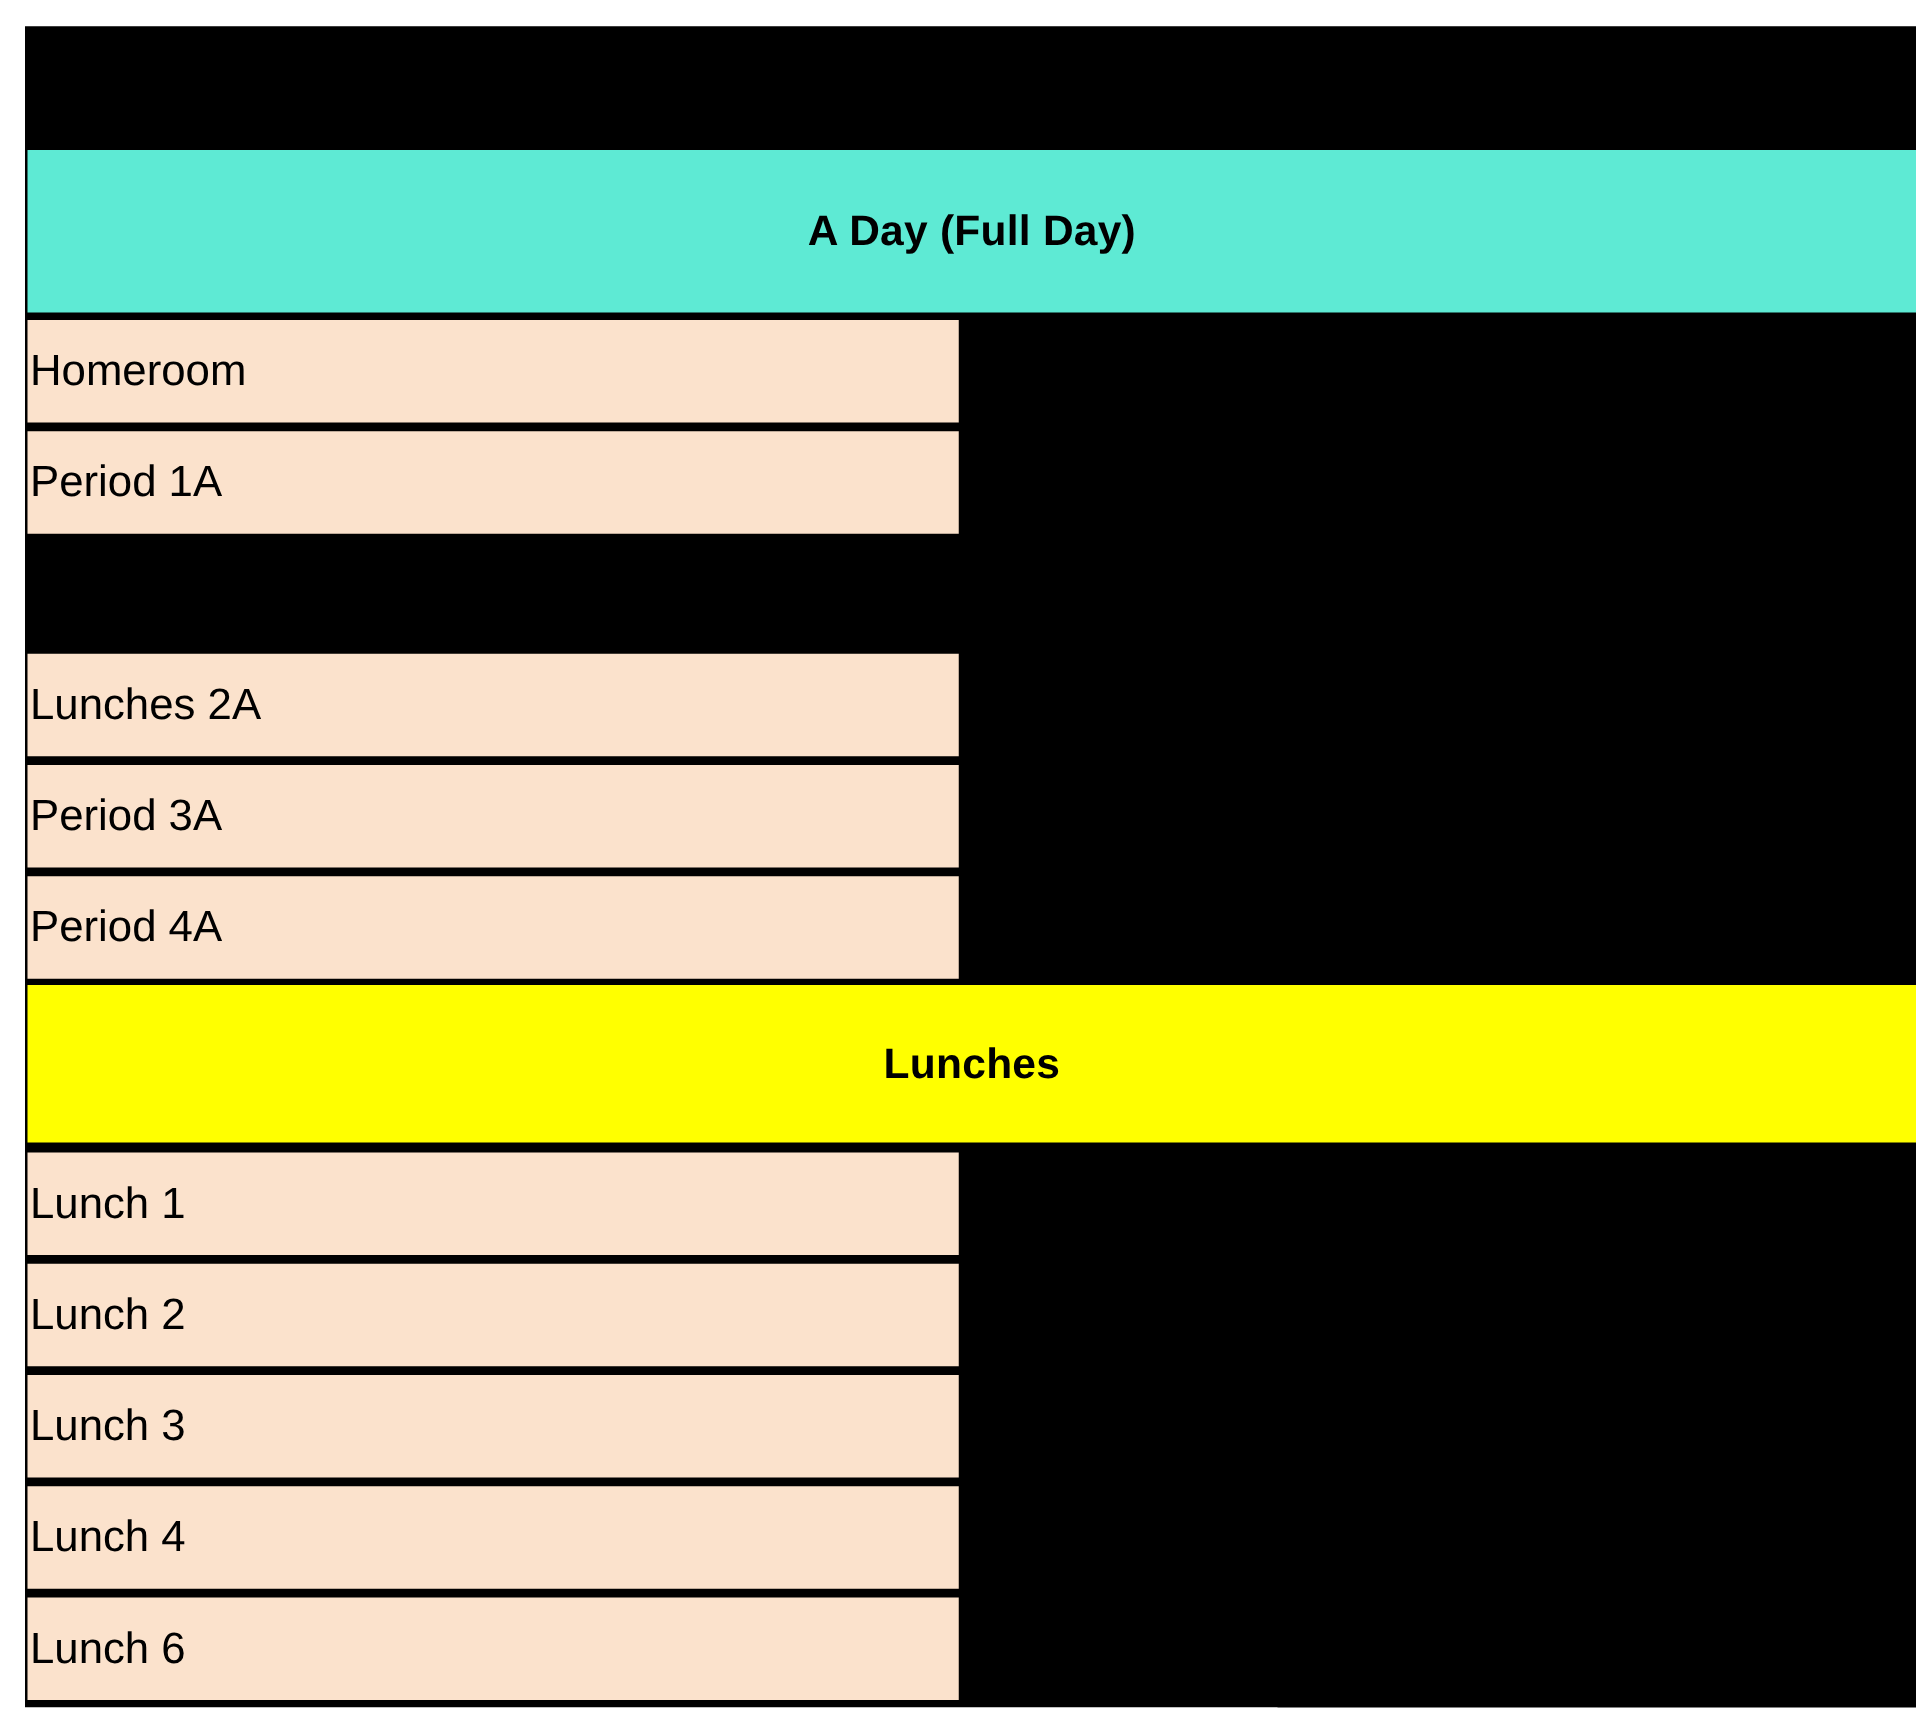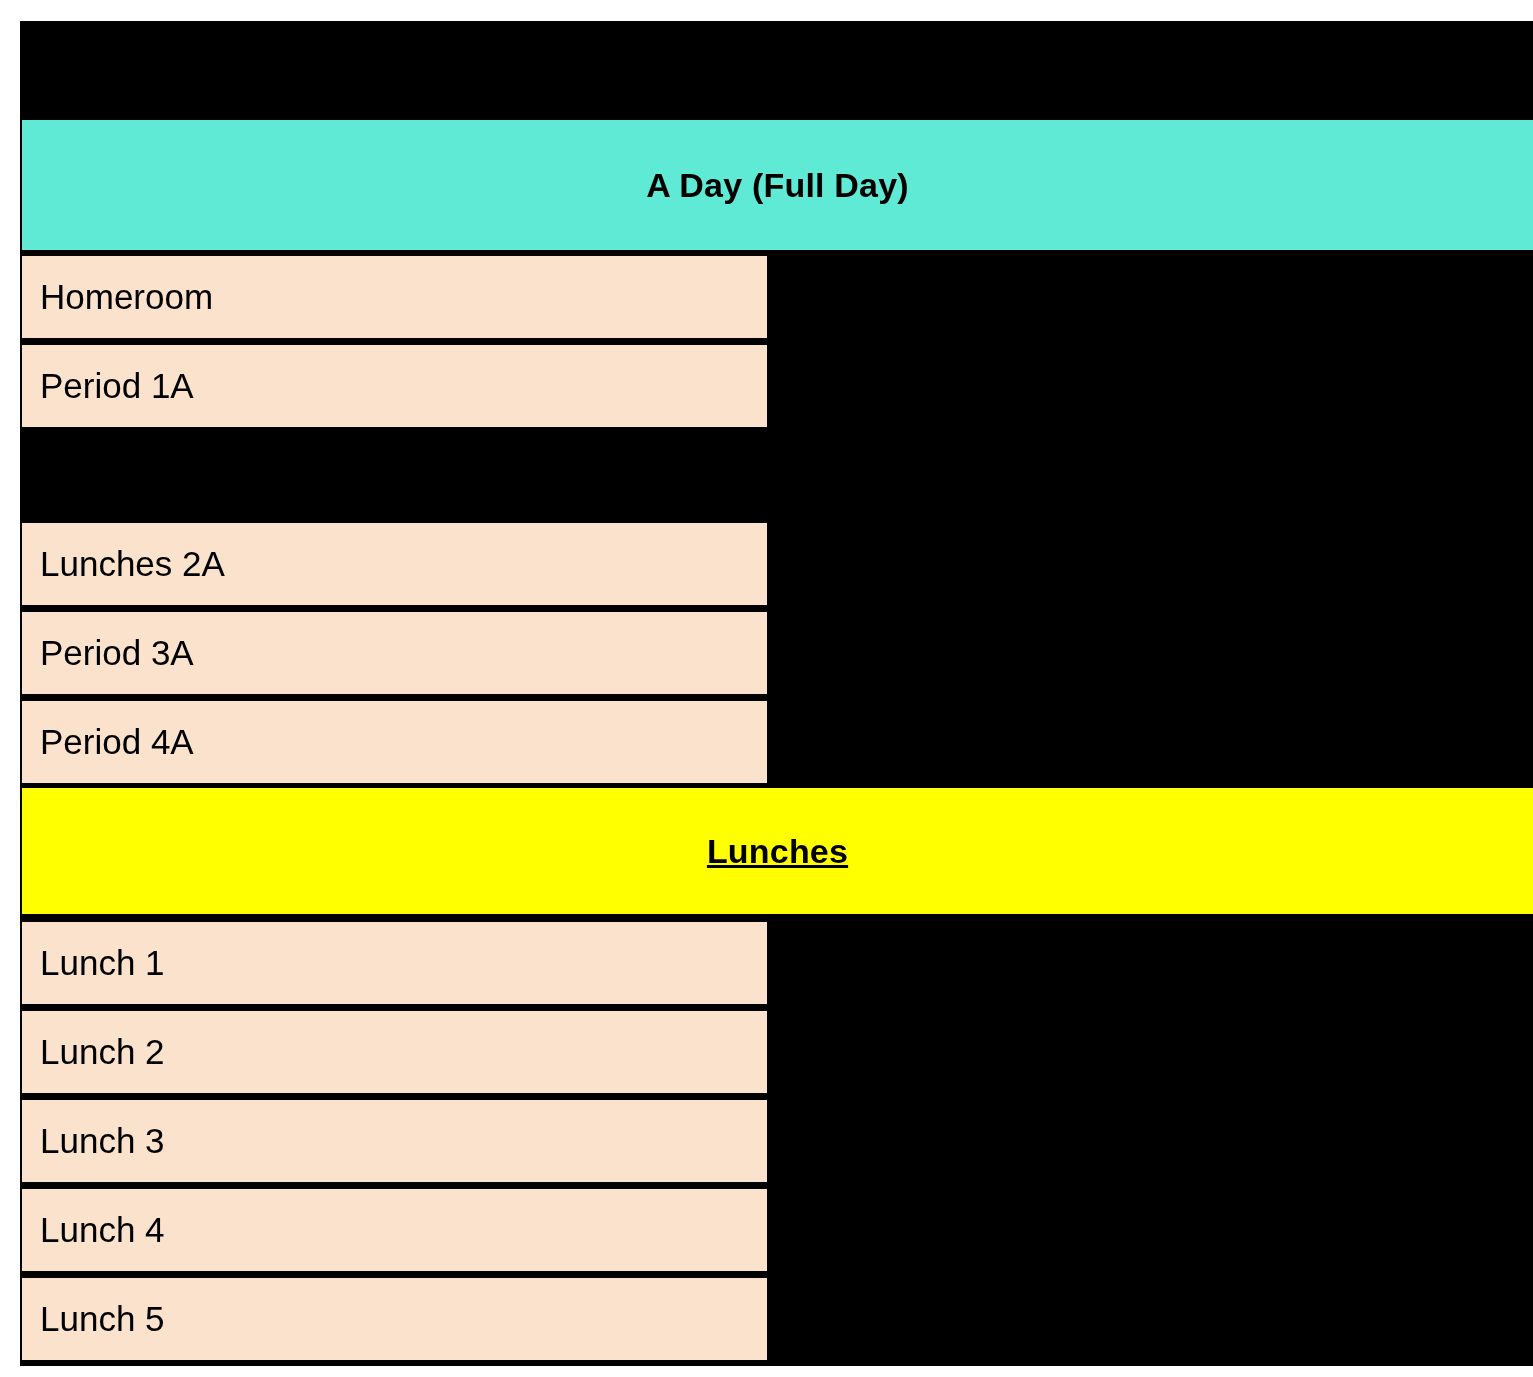"Homeroom" .cell { padding-left: 18px -> 2px }
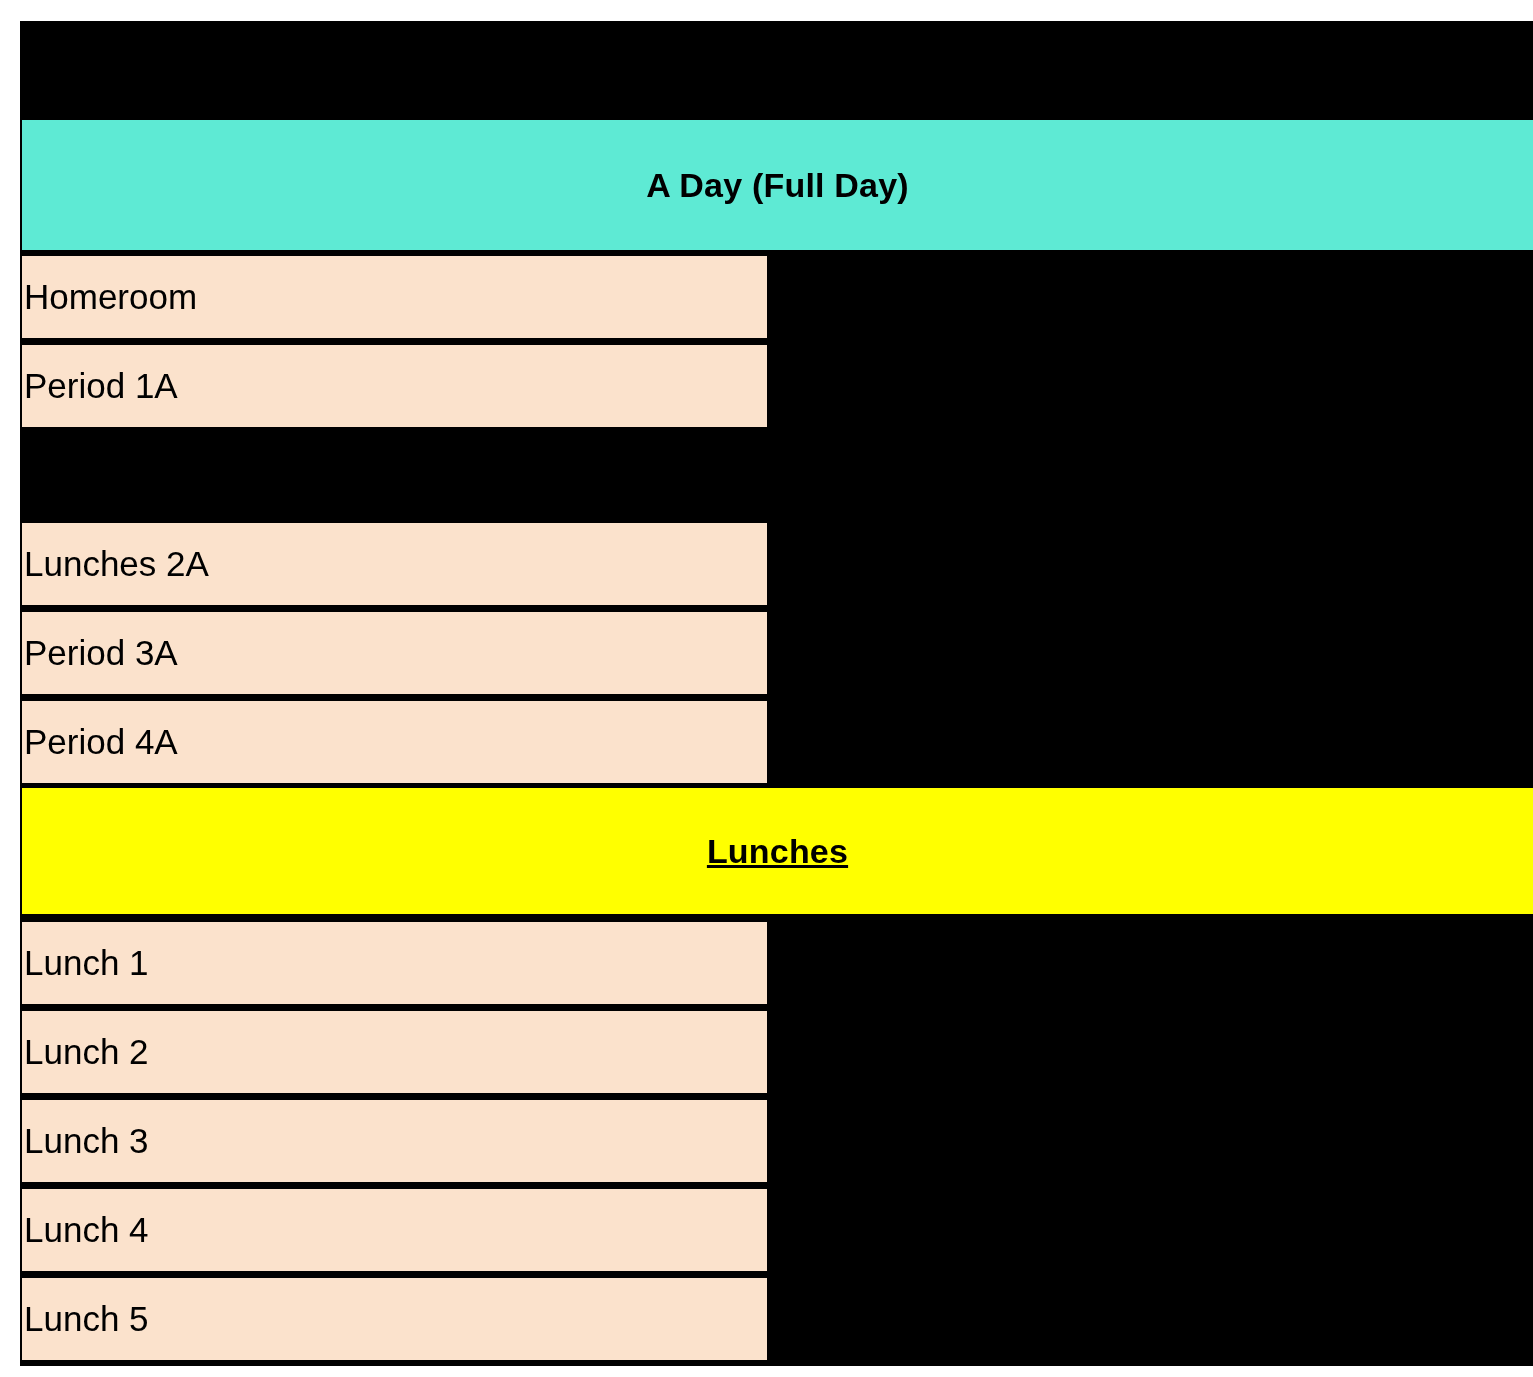"Lunches" .banner-lunches { text-decoration: underline -> none }
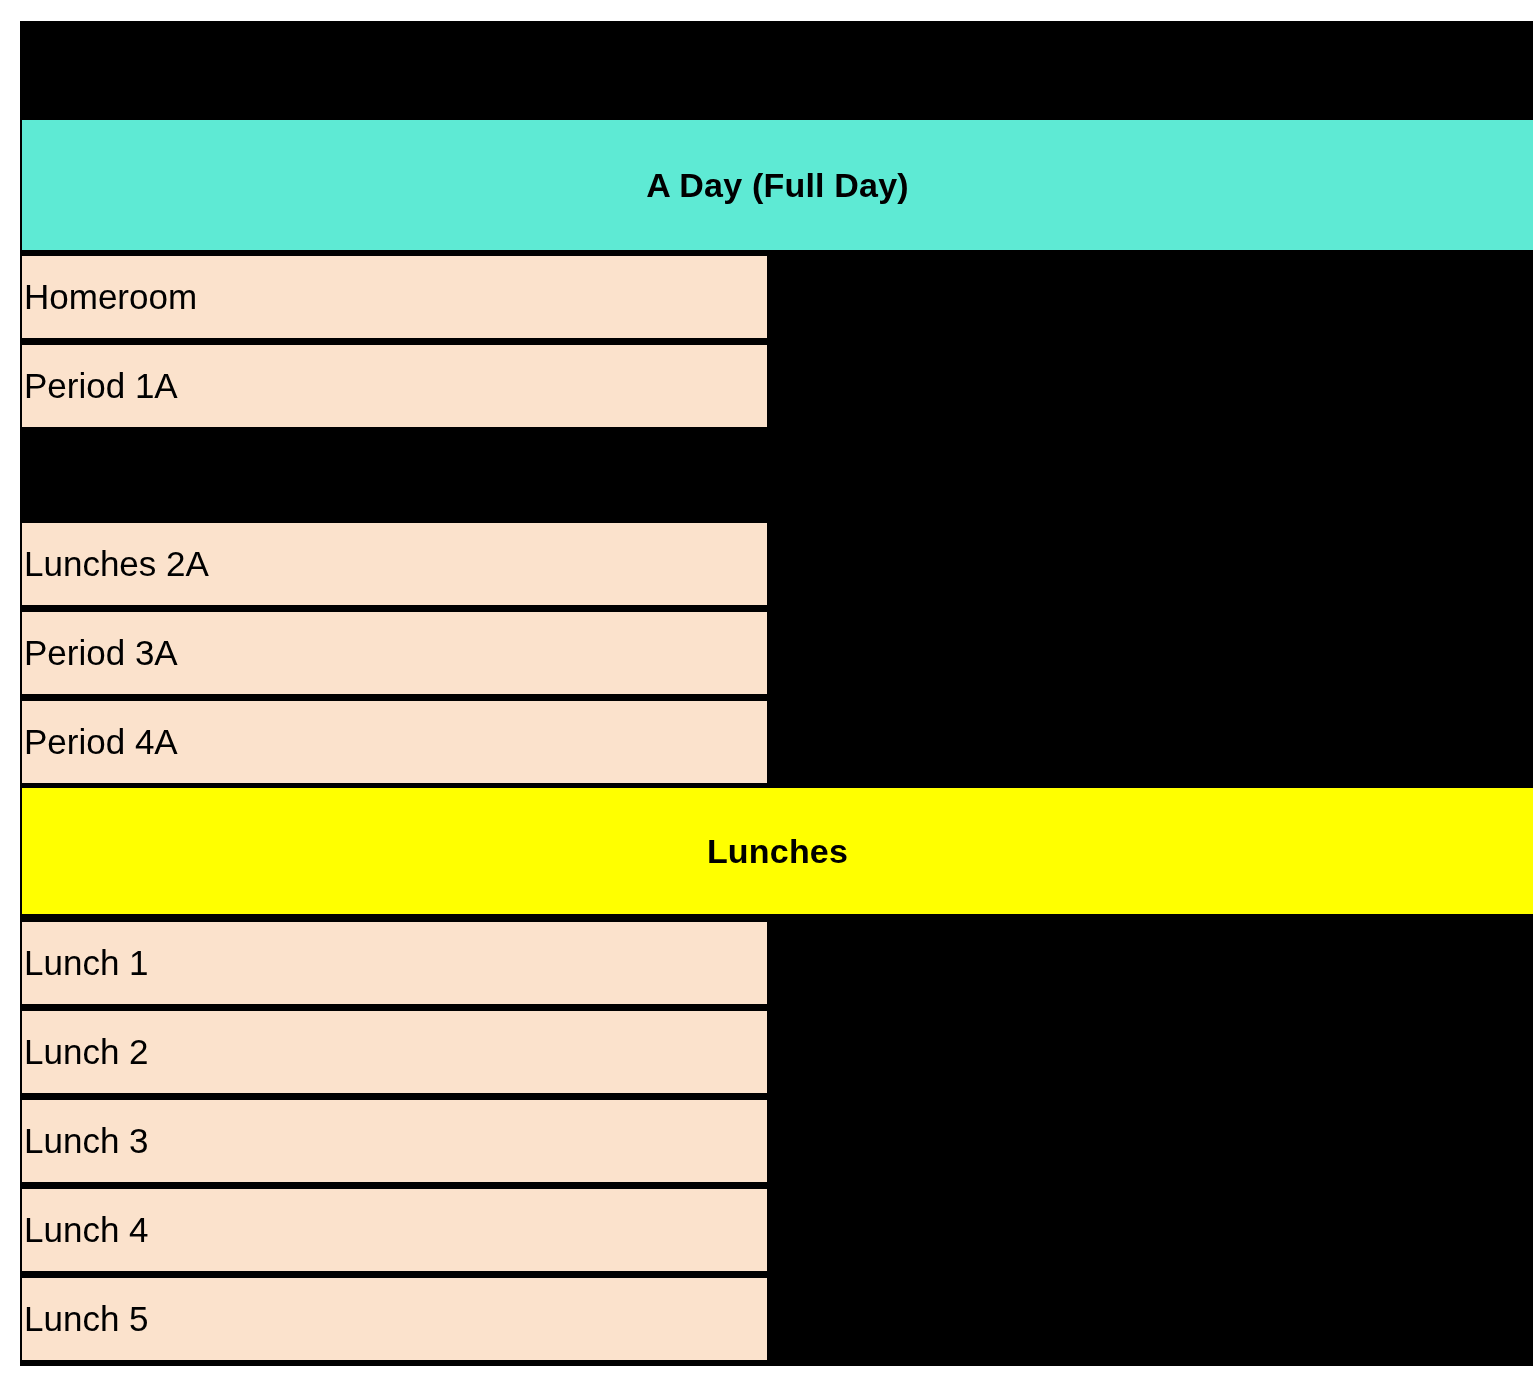"Lunch 5" span { text: 5 -> 6 }
